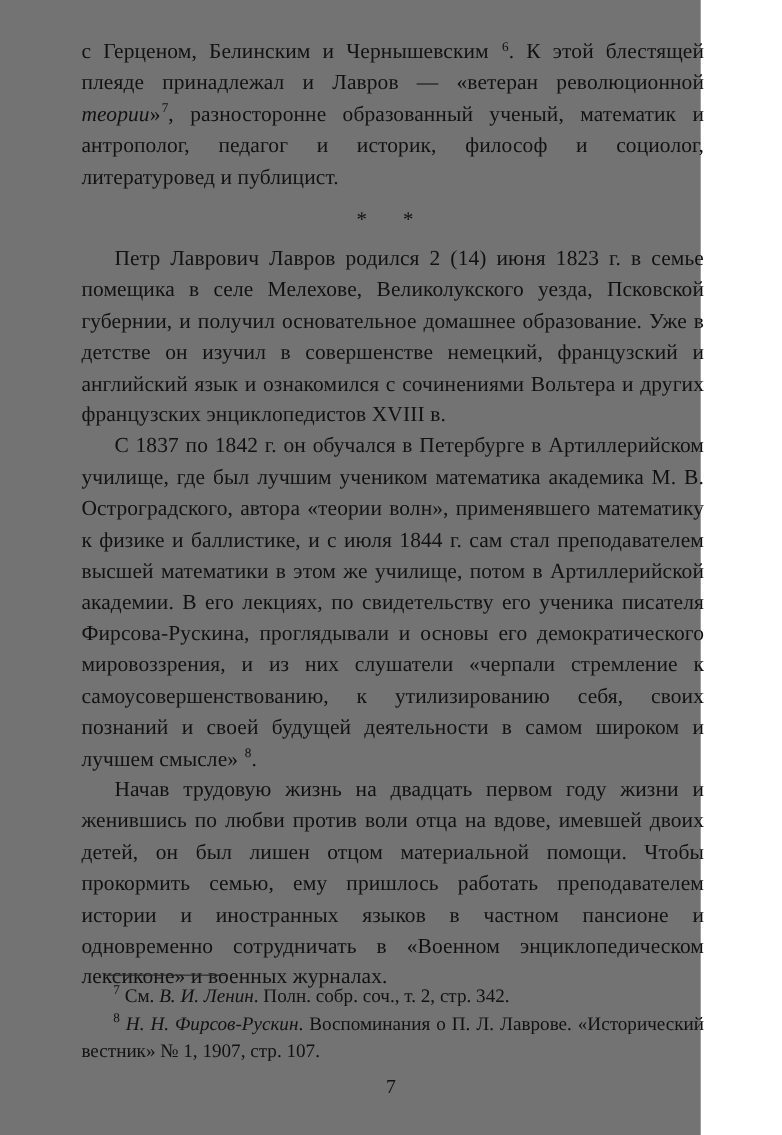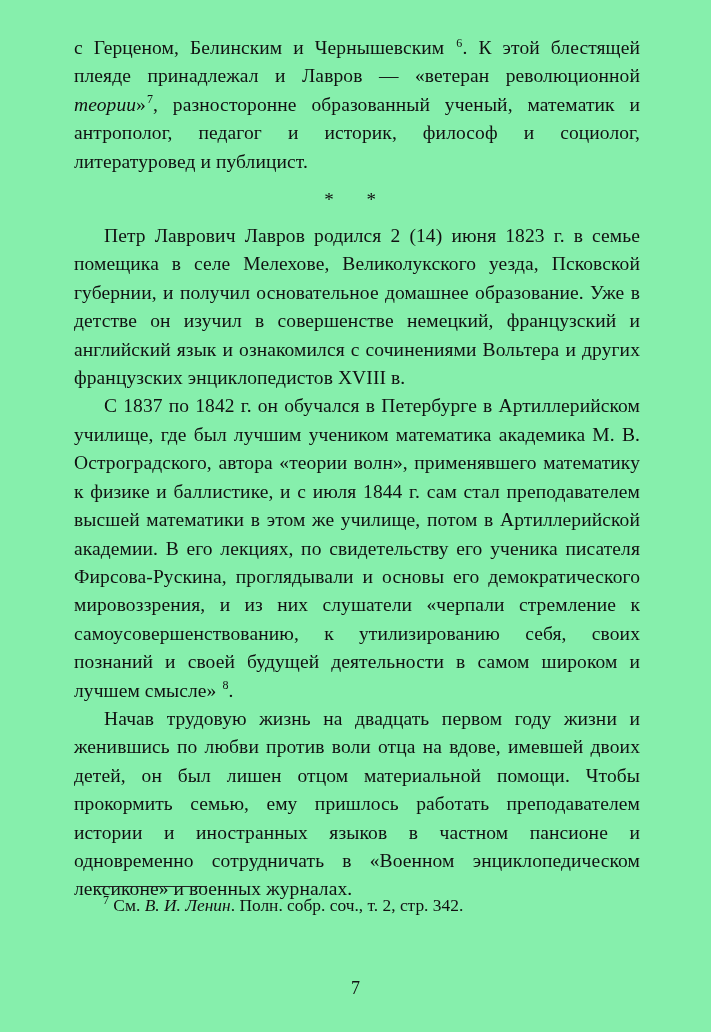"с Герценом, Белинским и Чернышевским" .page { background: #86efac -> #737373; width: 711px -> 637px }
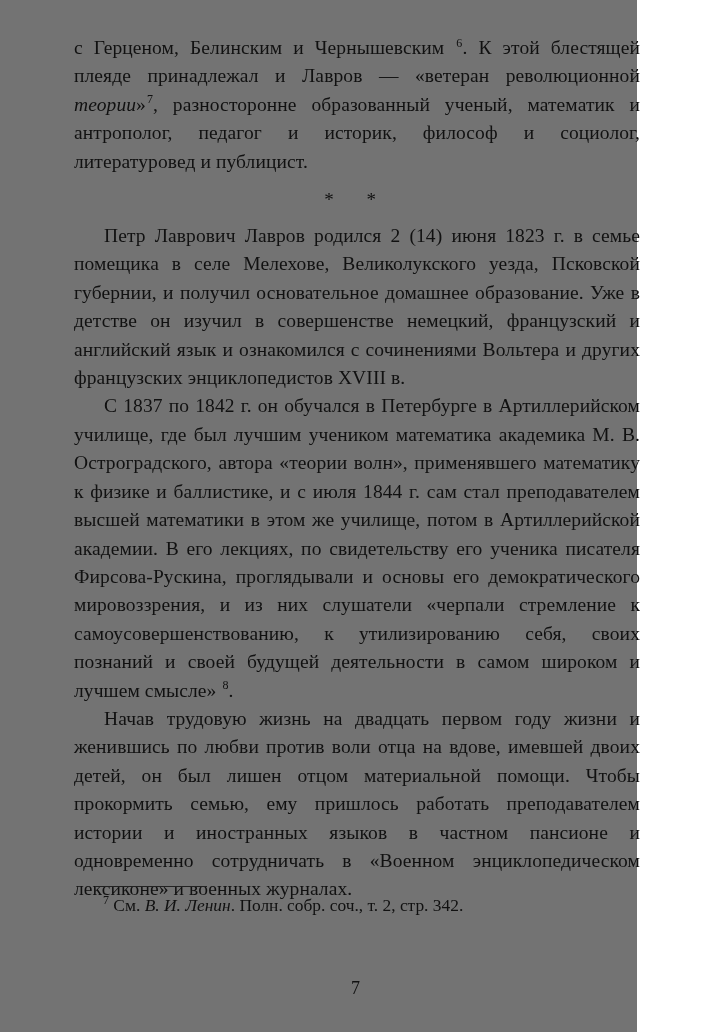"8 Н. Н. Фирсов-Рускин. Воспоминания" p.fn-par { html: none -> <p><sup>8</sup> <span>Н. Н. Фирсов-Рускин</span><span>. Воспоминания о П. Л. Лаврове. «Исторический вестник» № 1, 1907, стр. 107.</span></p> }
